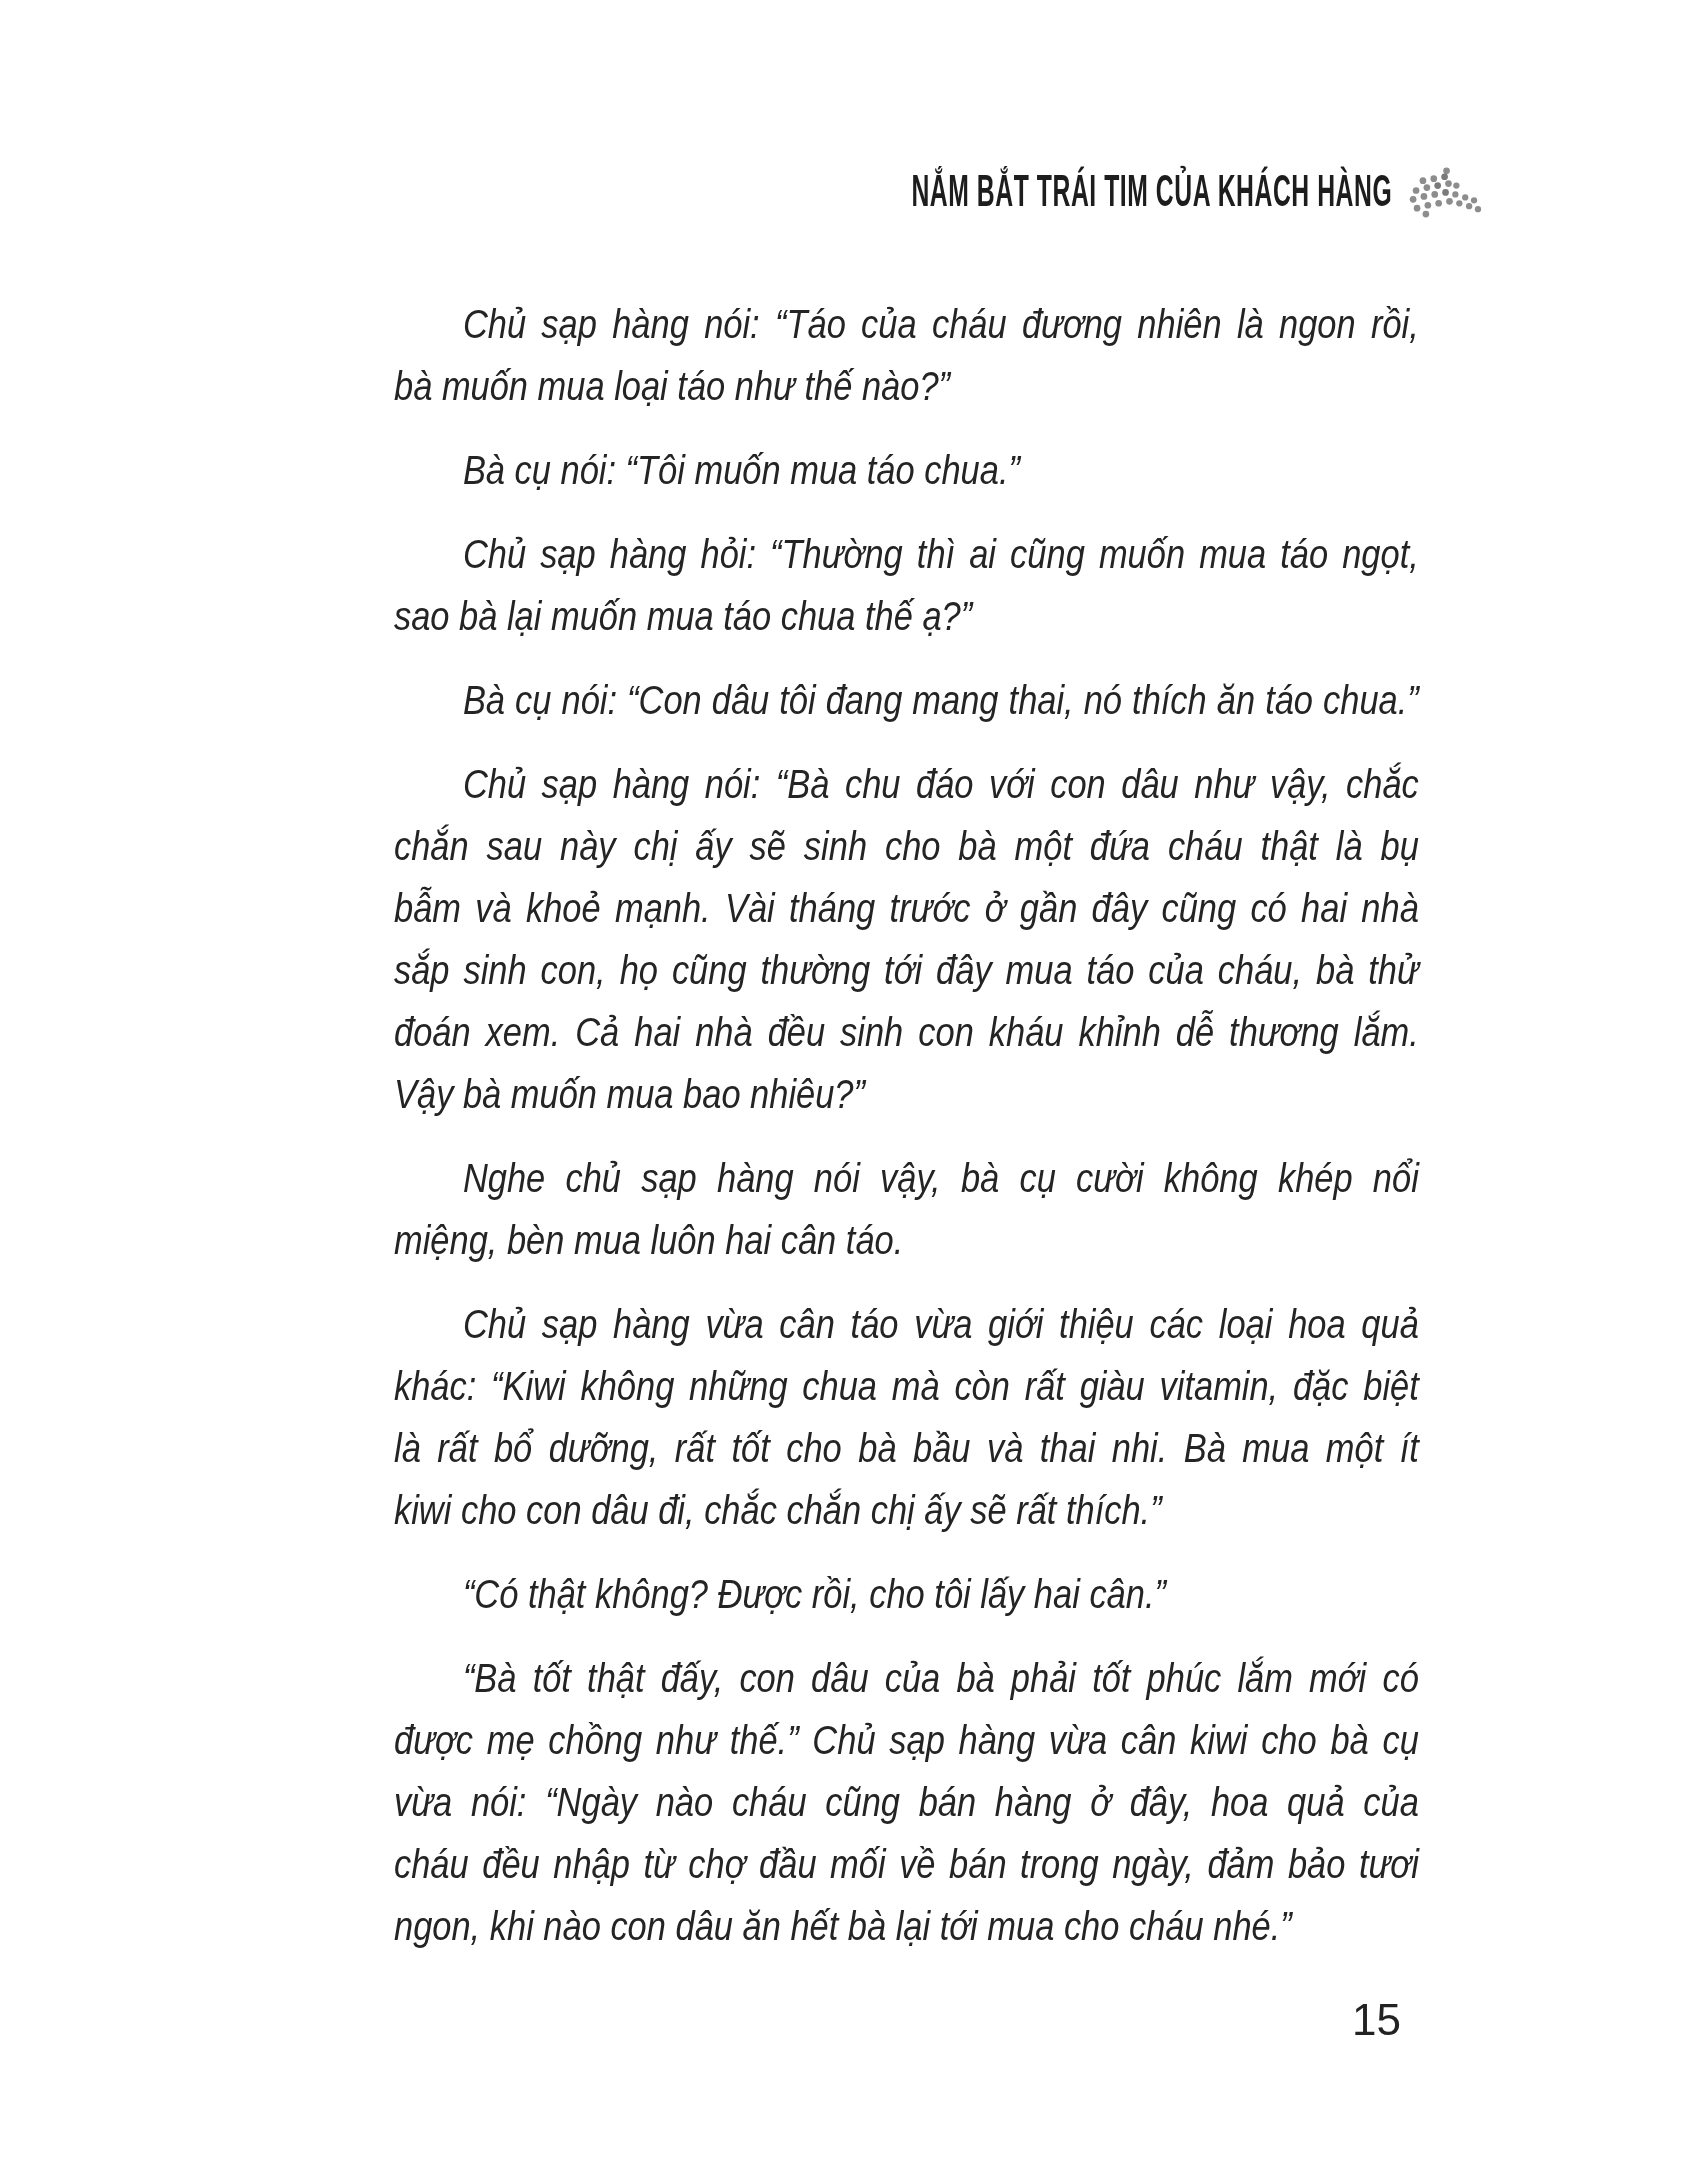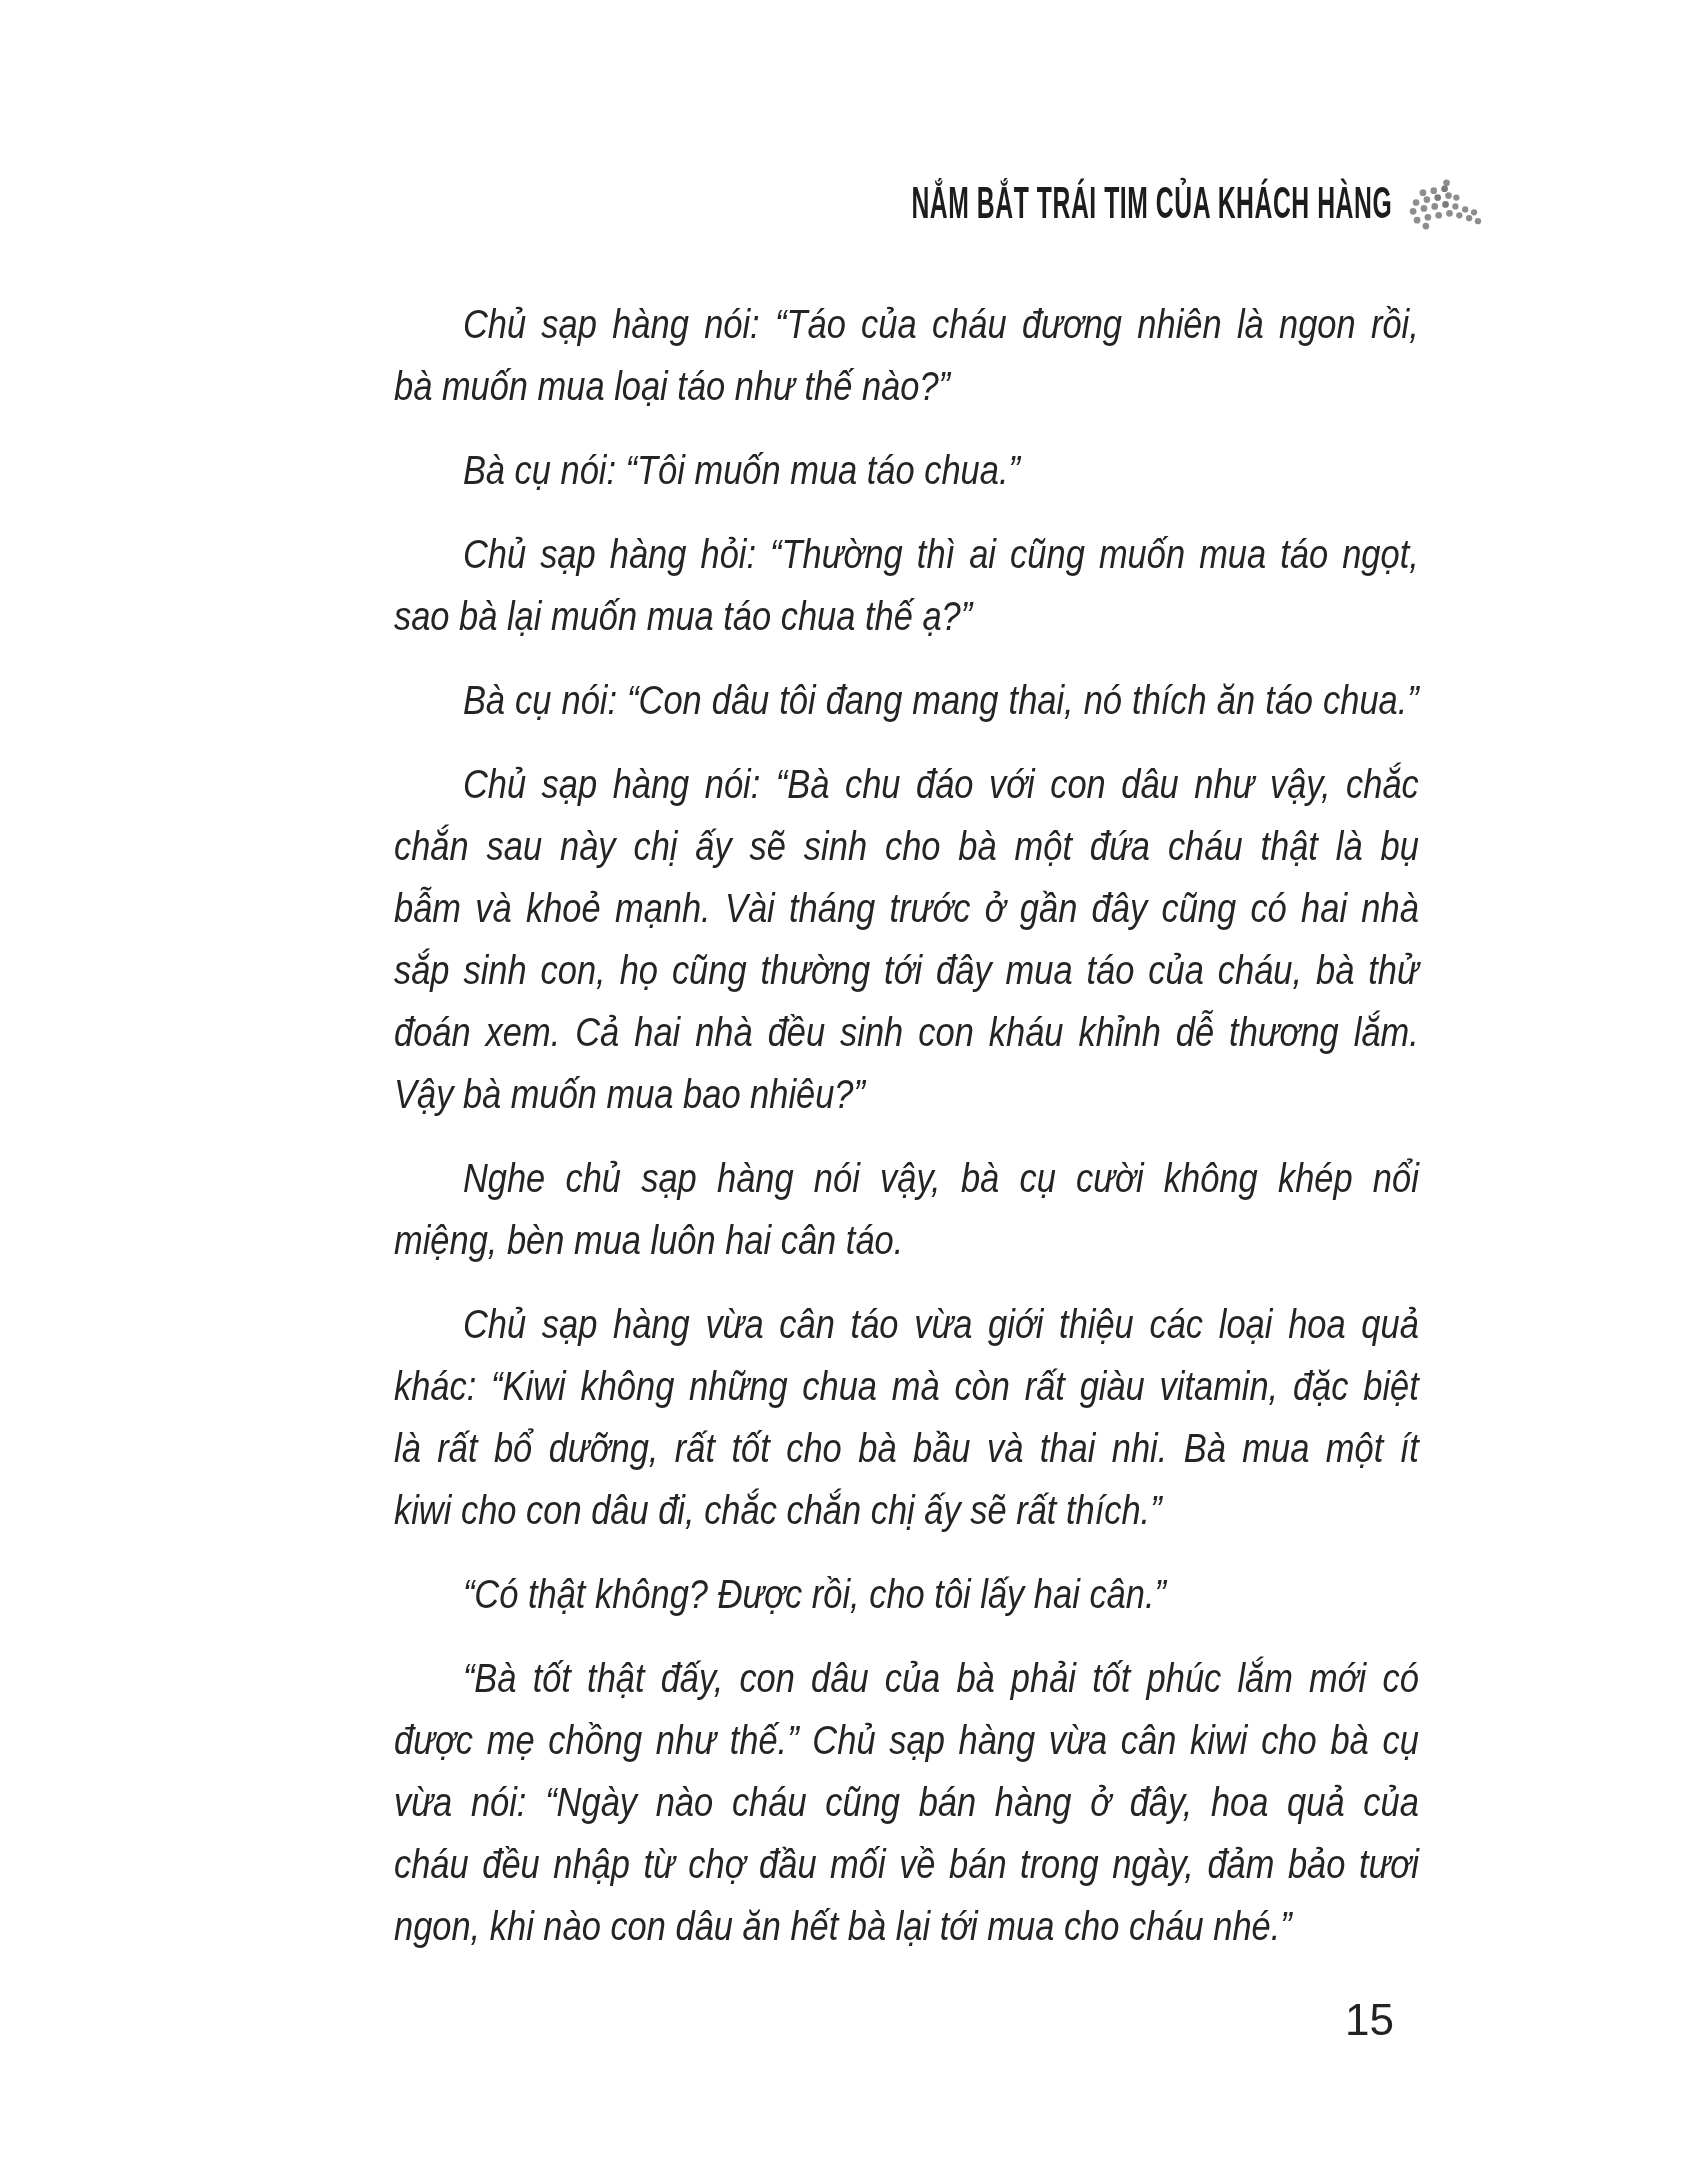"NẮM BẮT TRÁI TIM CỦA" .header { top: 168px -> 156px }
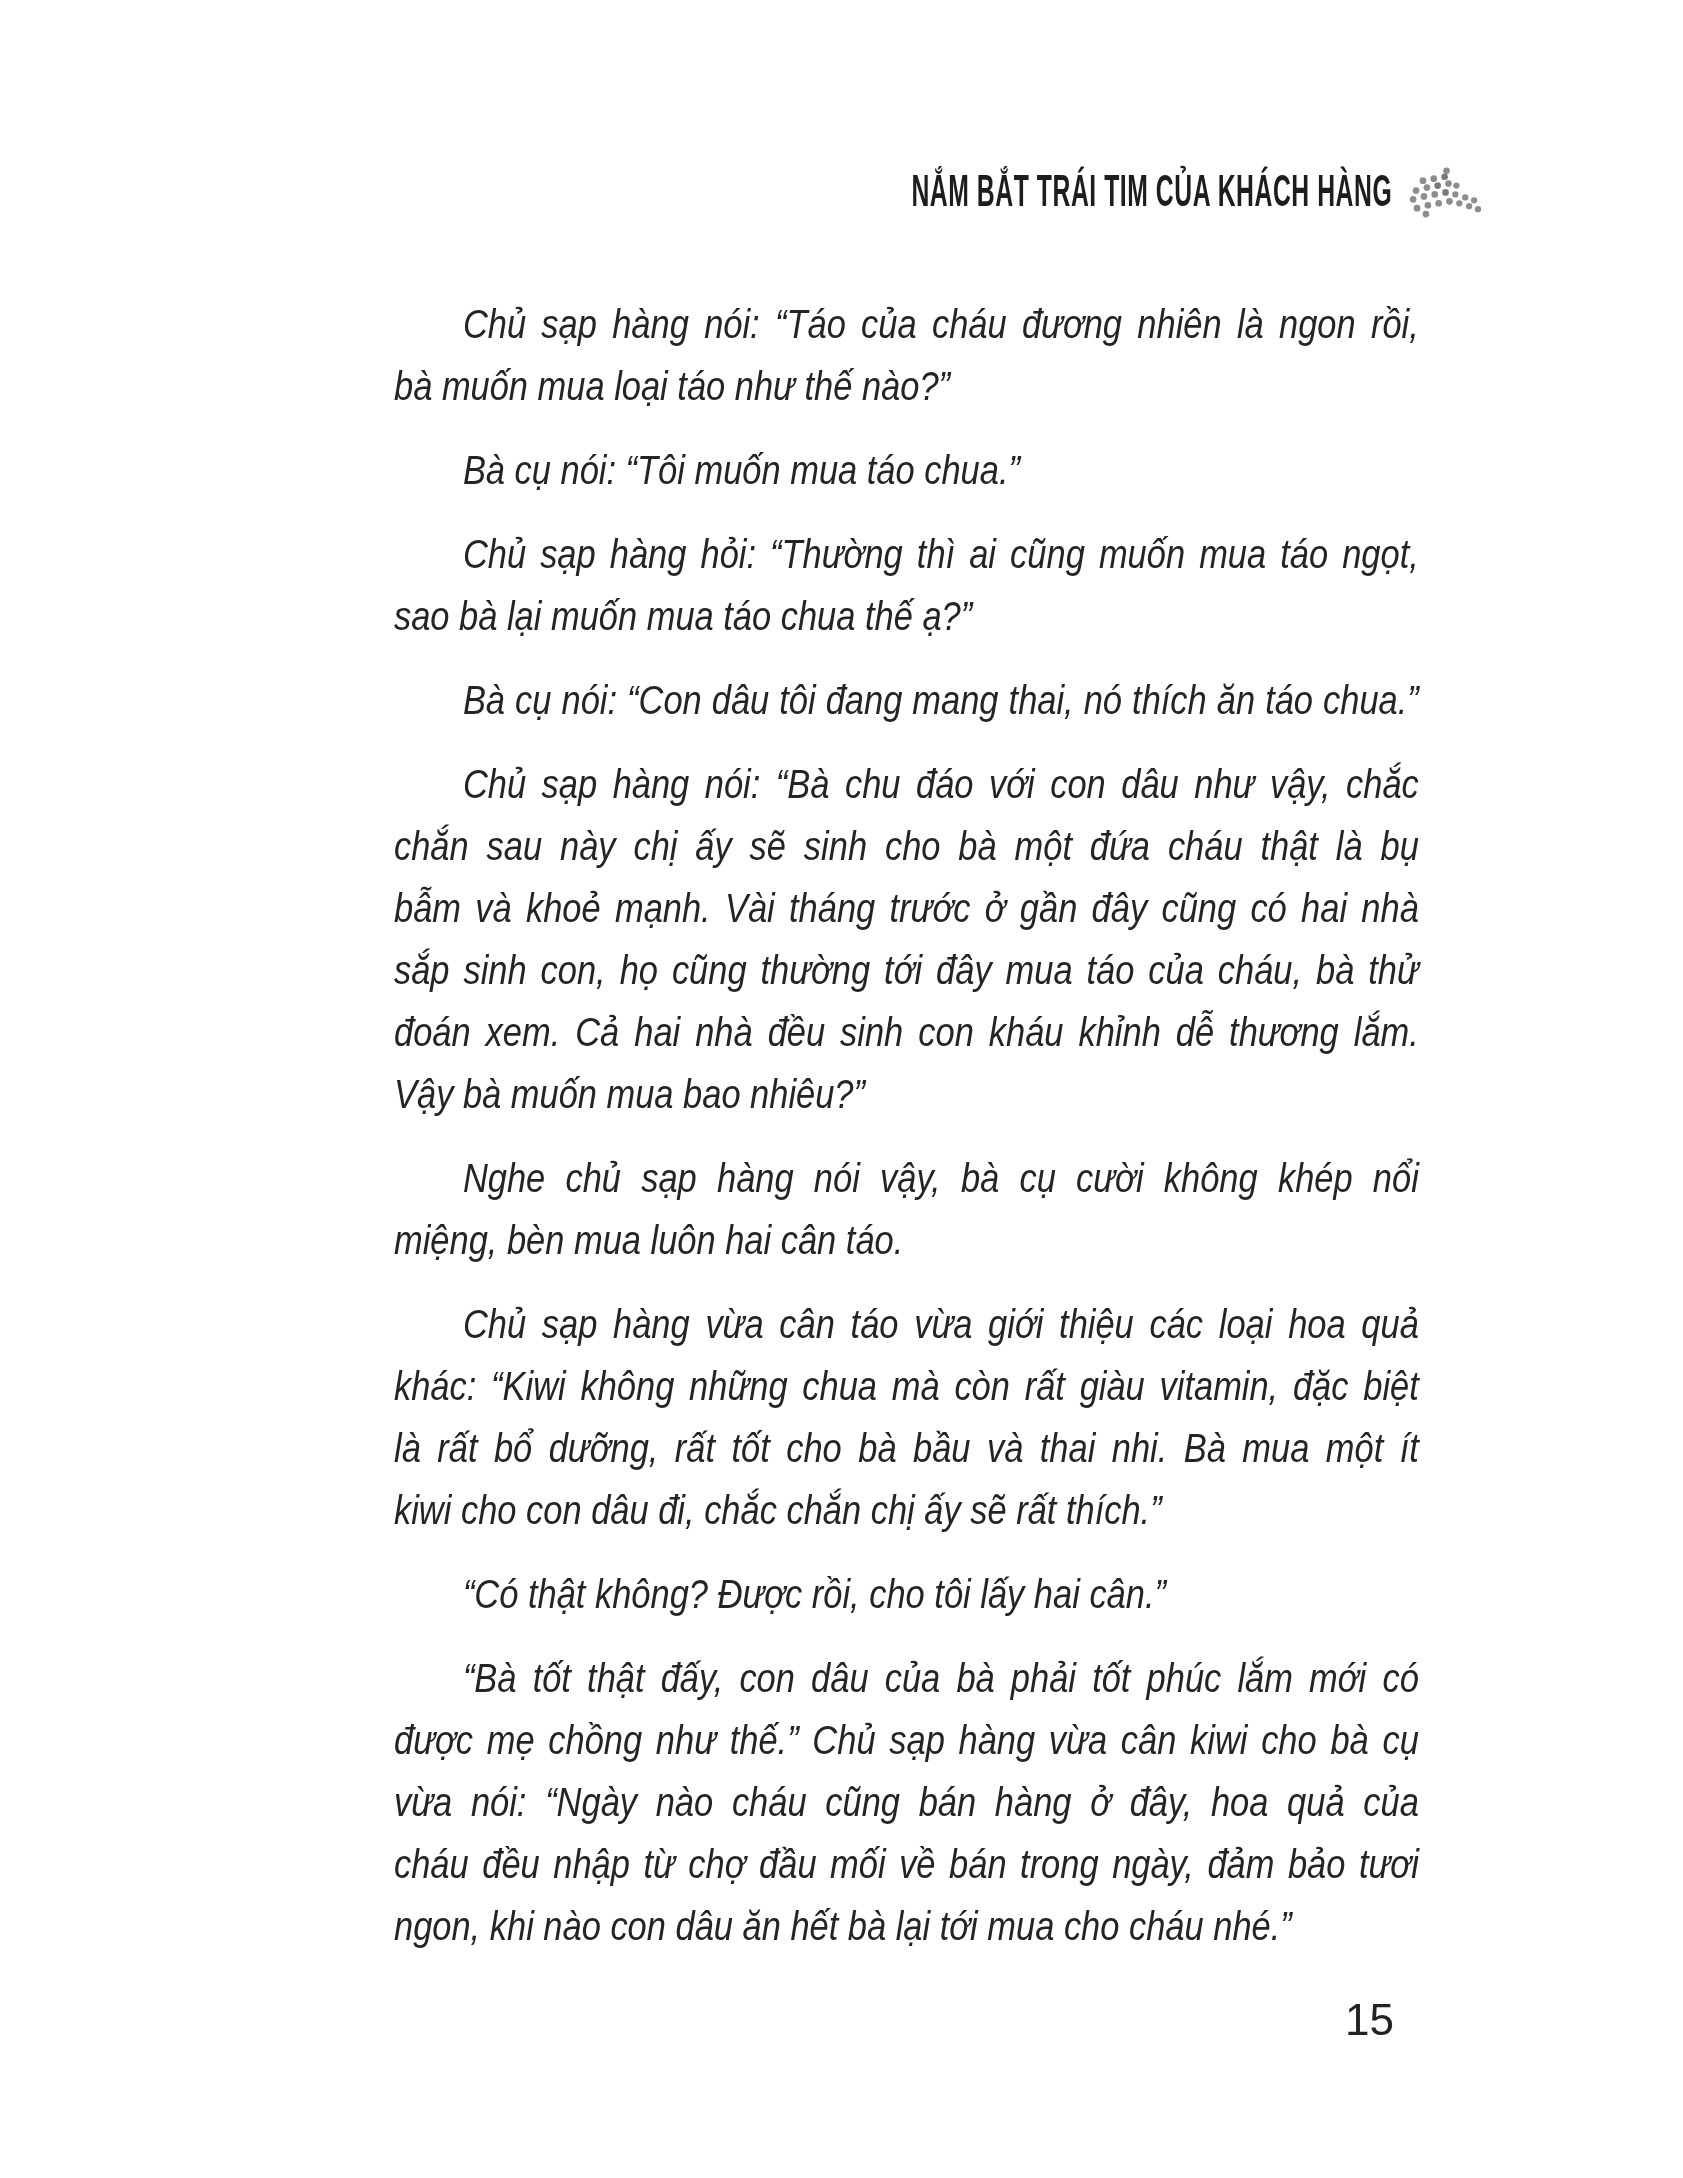"15" .page-number { right: 289px -> 282px }
